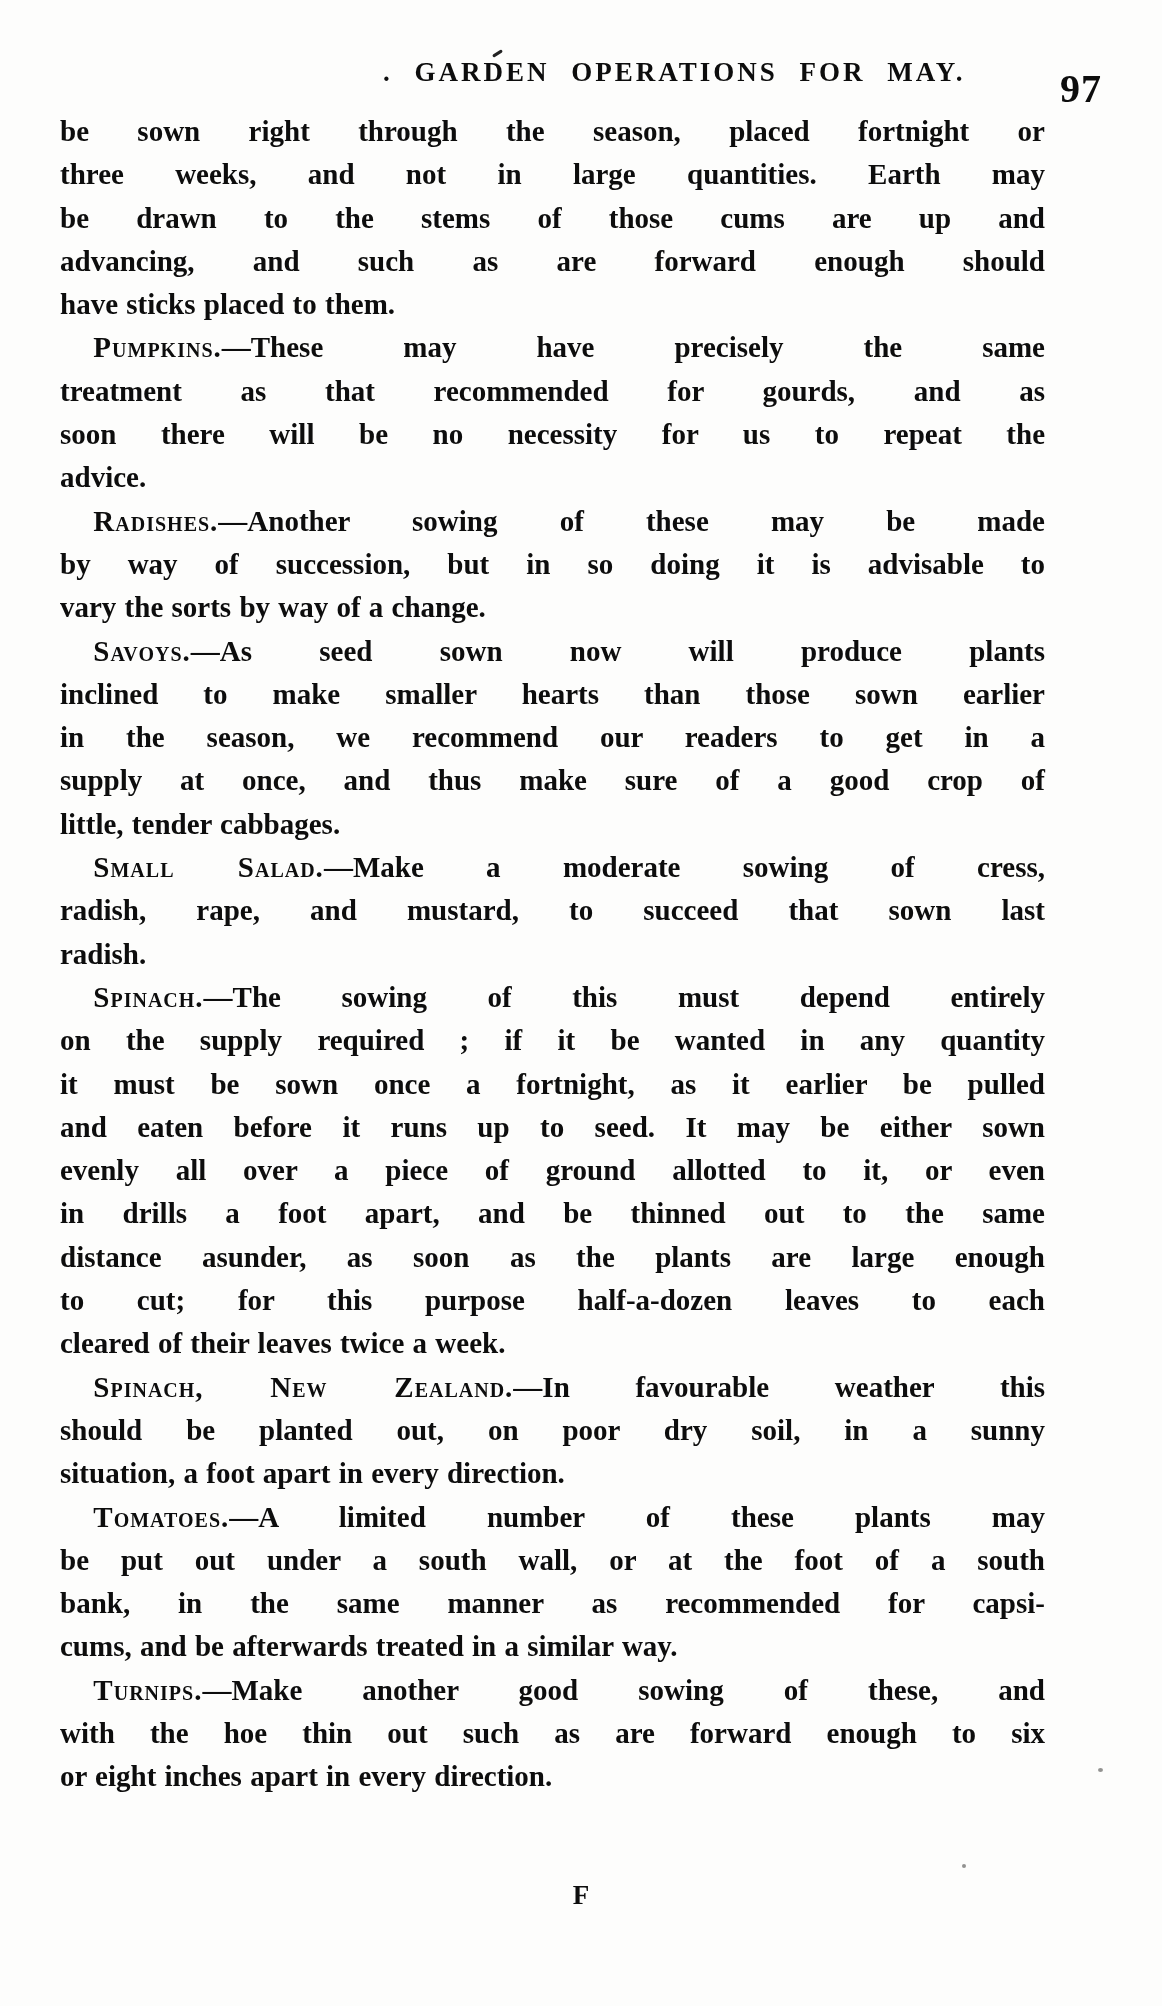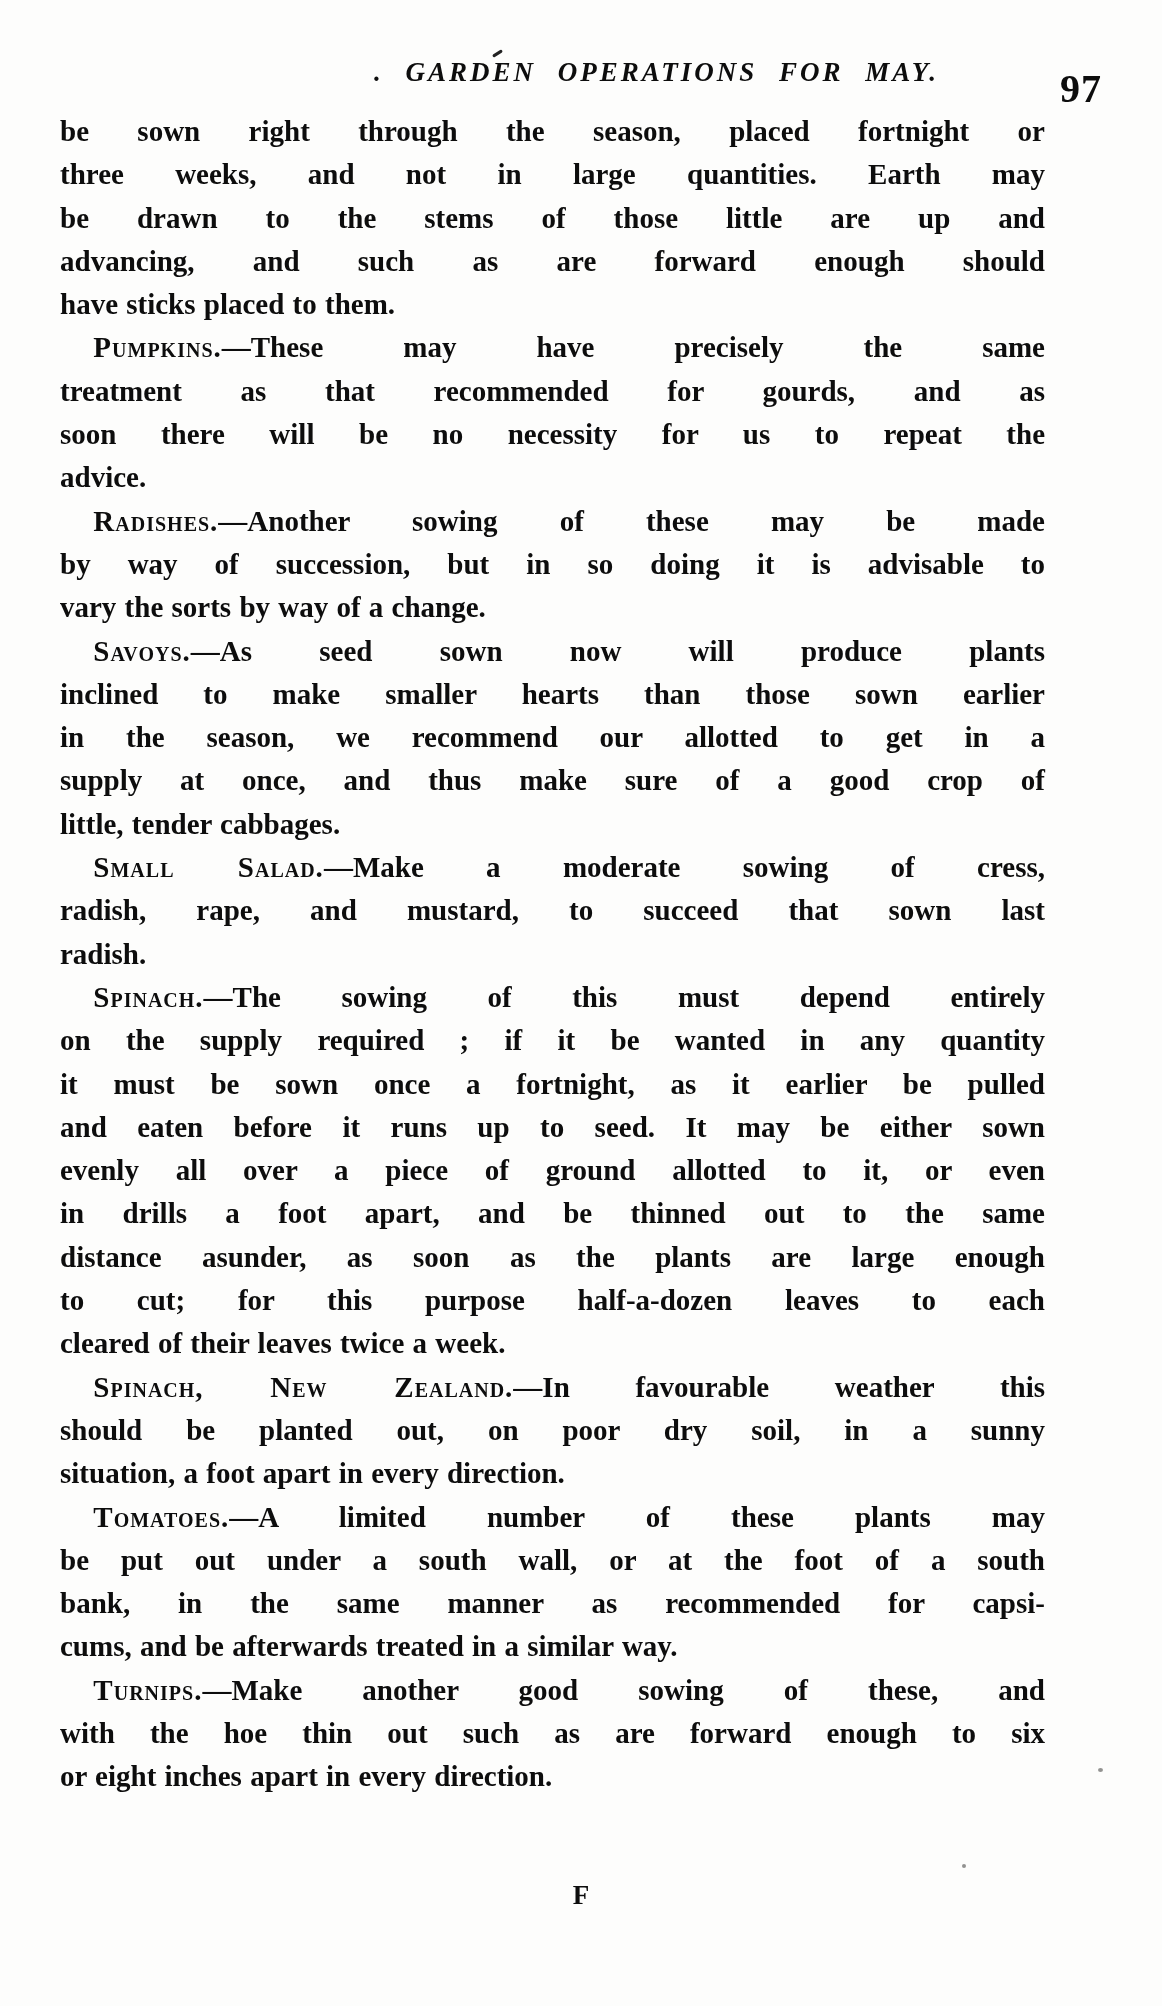". GARDEN OPERATIONS FOR MAY." .running-title { font-style: italic -> none; left: 374px -> 383px }
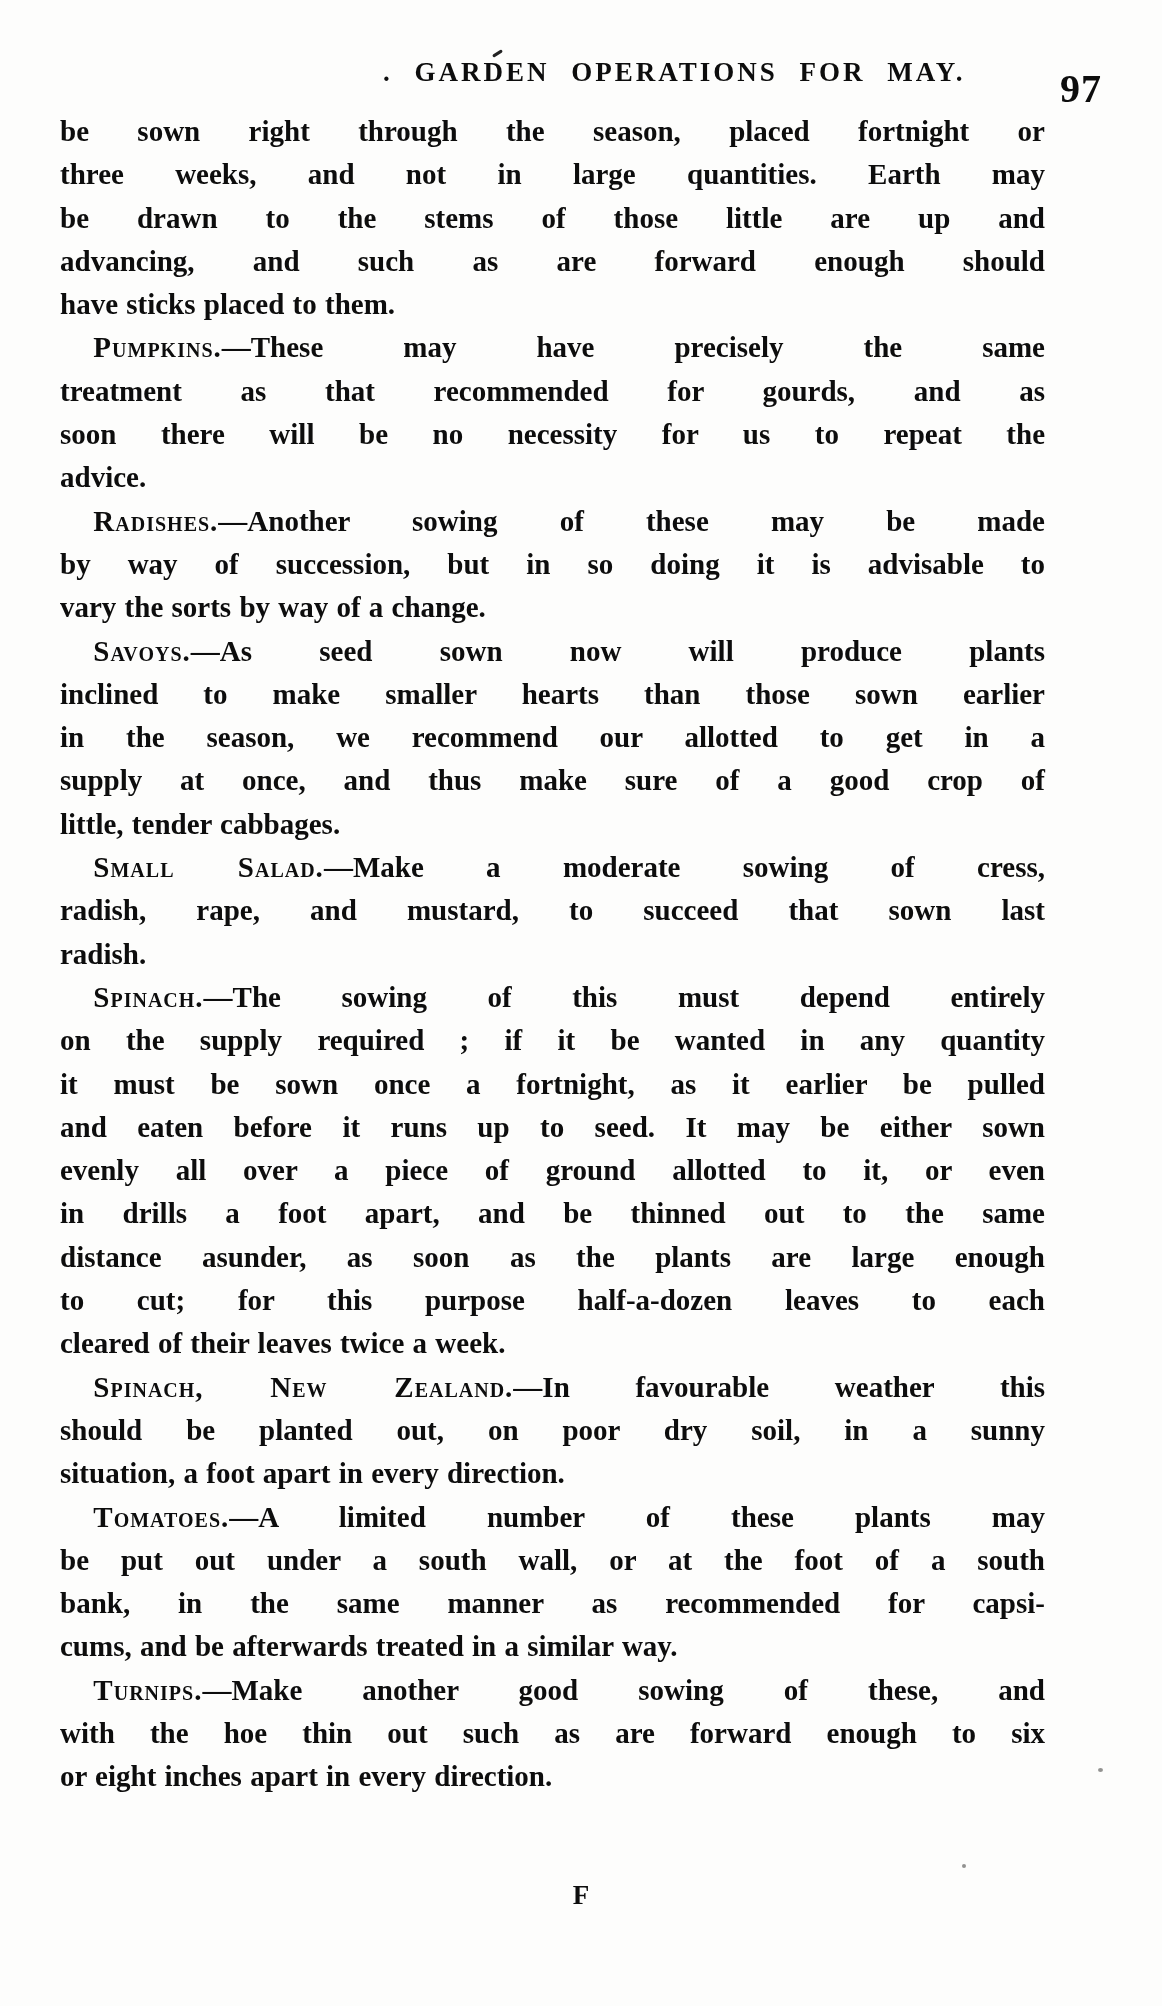"be drawn to the stems" div.line { text: little -> cums }
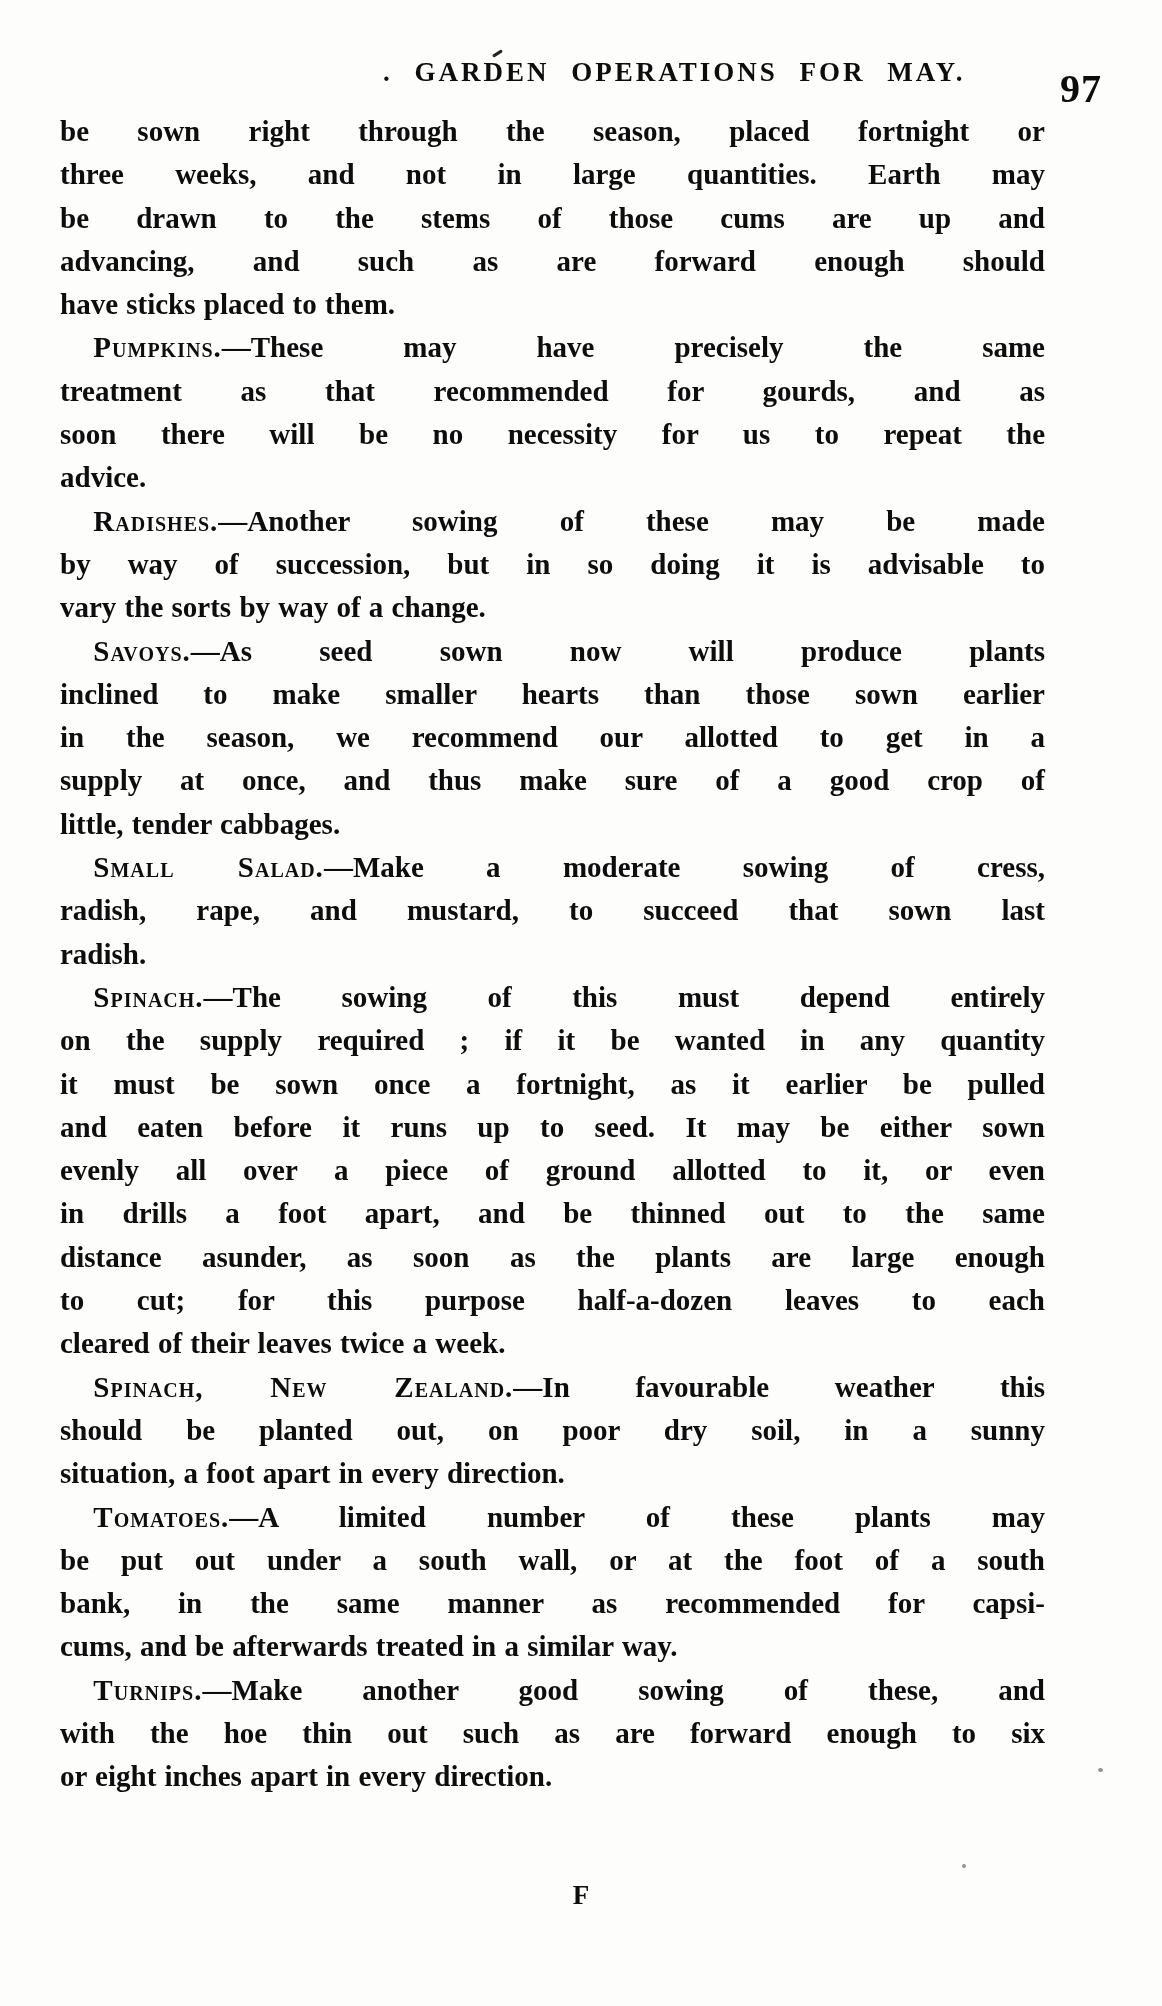"in the season, we recommend" div.line { text: allotted -> readers }
